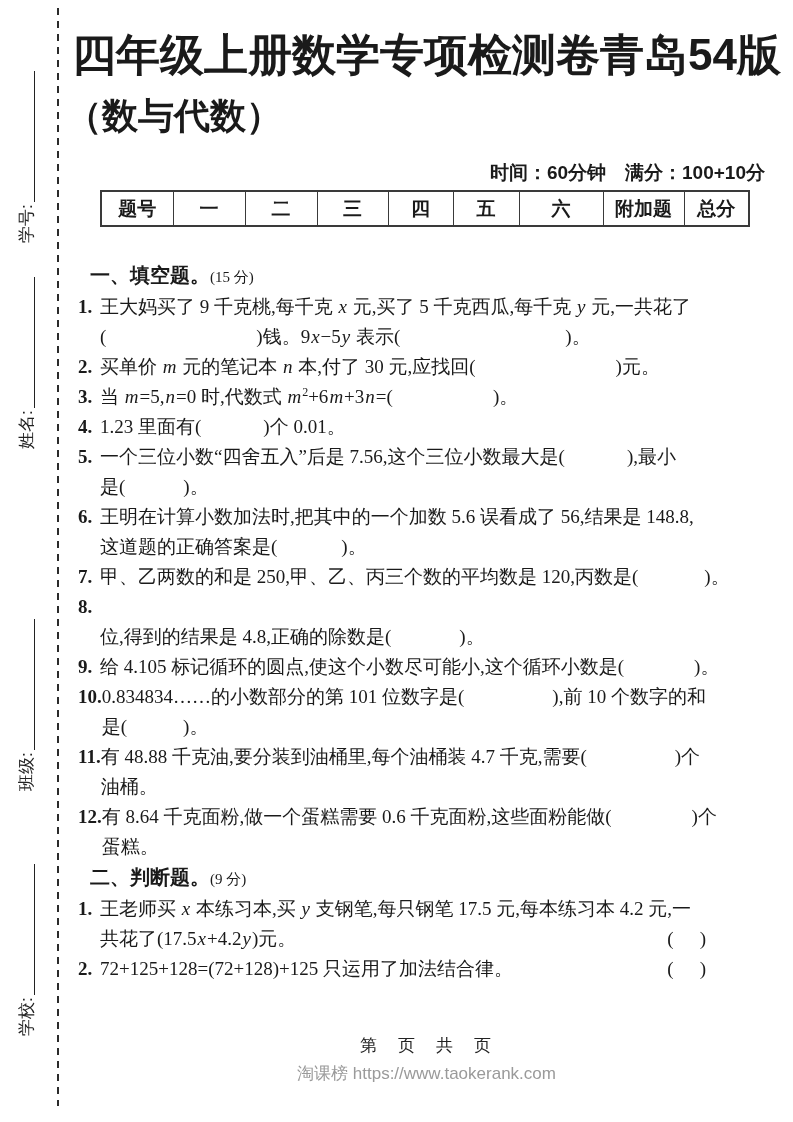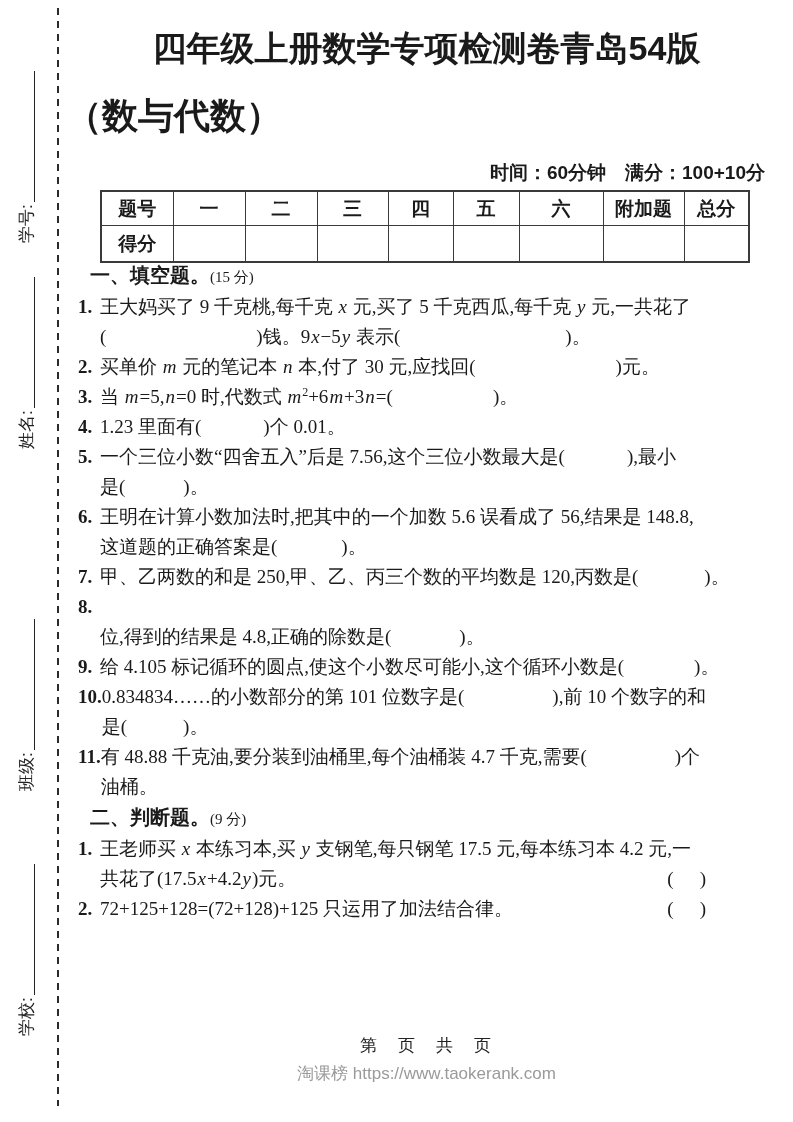"四年级上册数学专项检测卷青岛54版" .title { font-size: 34px -> 44px }
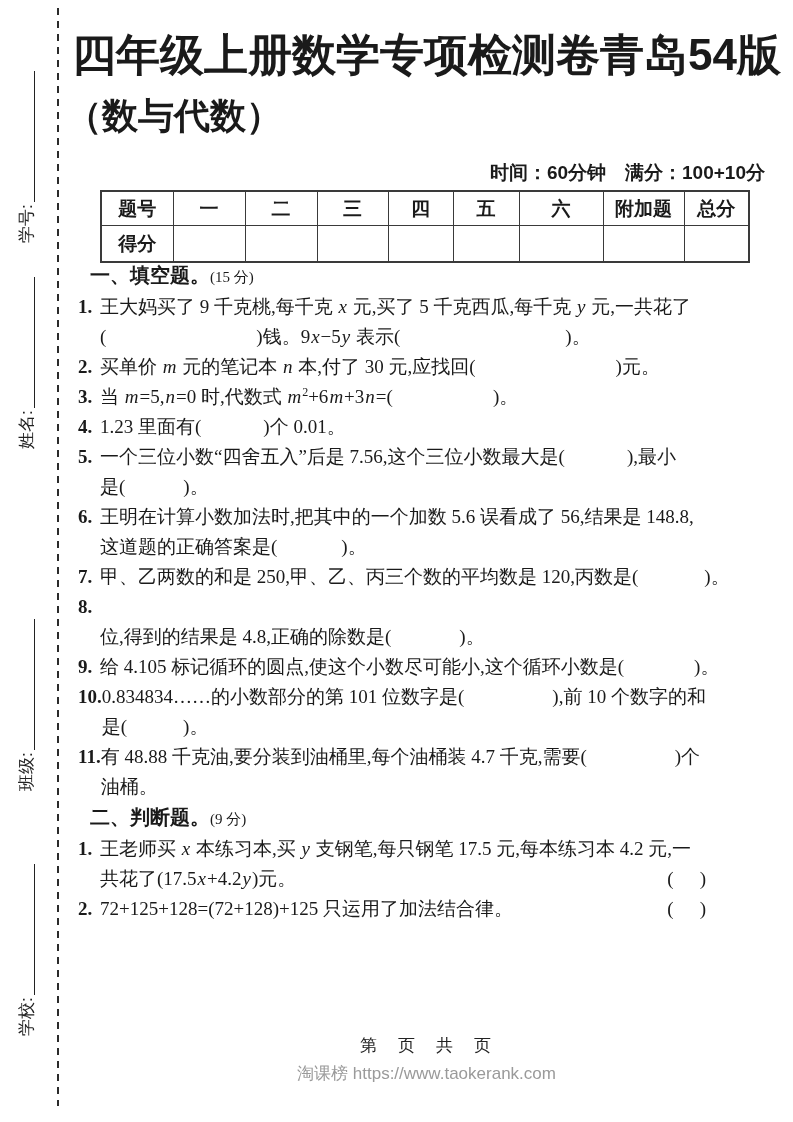"得分" tr { html: <tr> <td>得分</td> <td></td> <td></td> <td></td> <td></td> <td></td> <td></td> <td></td> <td></td> </tr> -> none }
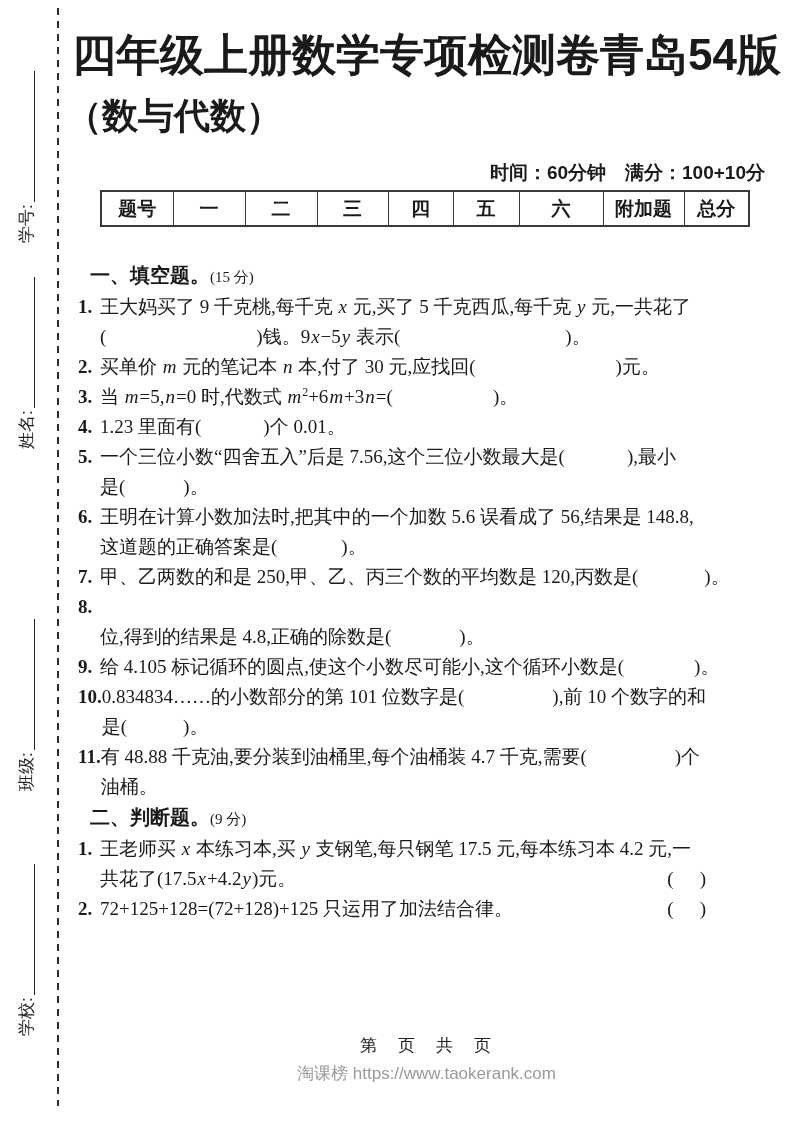"12." div.question { html: none -> <div> <span>12.</span> <div><span>有 8.64 千克面粉,做一个蛋糕需要 0.6 千克面粉,这些面粉能做(</span><span></span><span>)个</span><br><span>蛋糕。</span></div> </div> }
